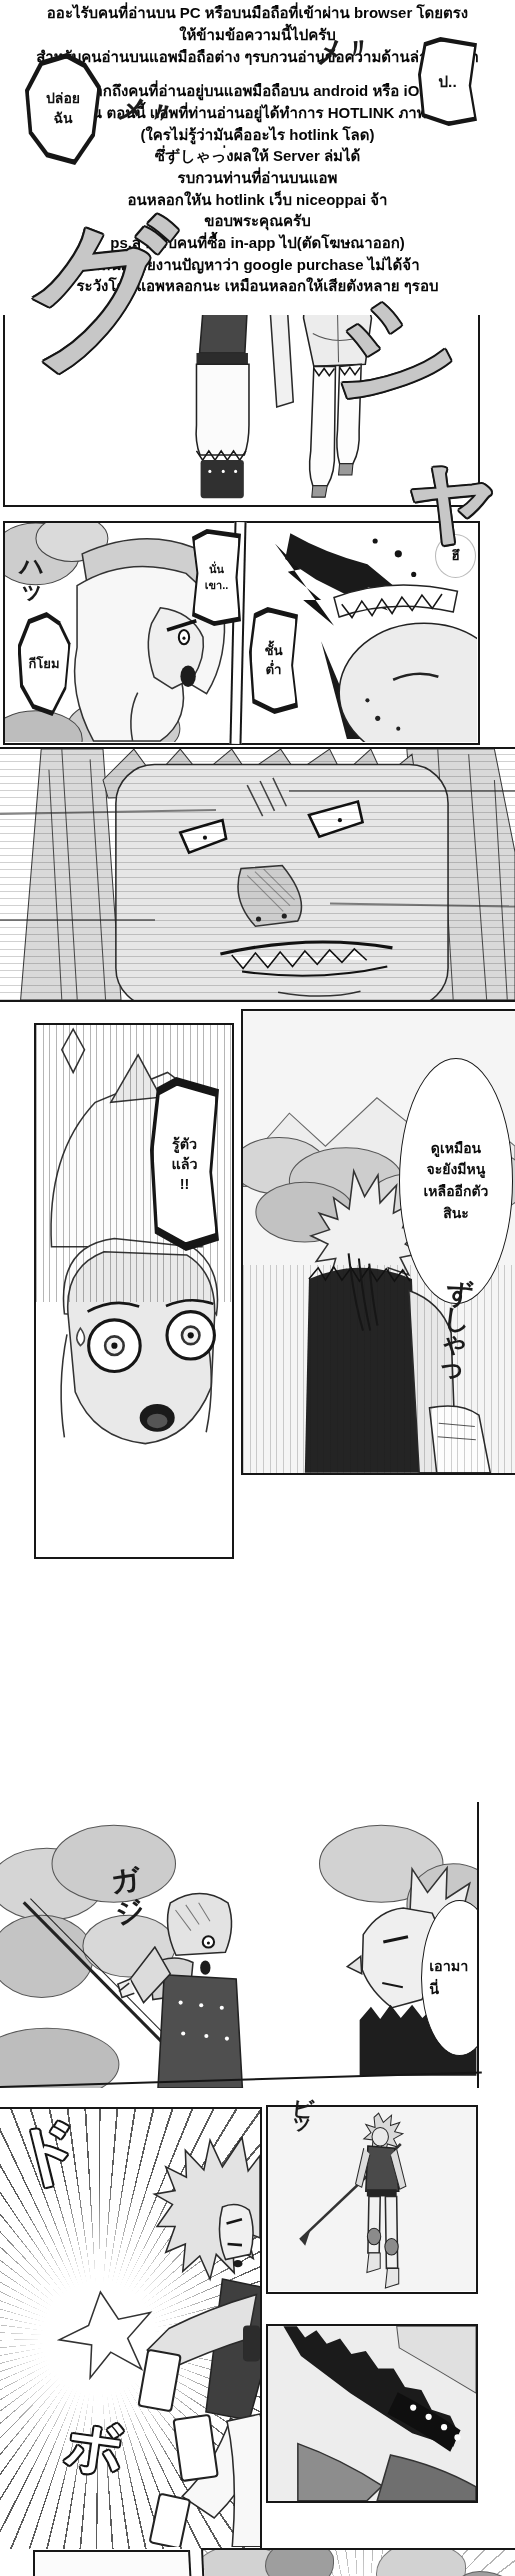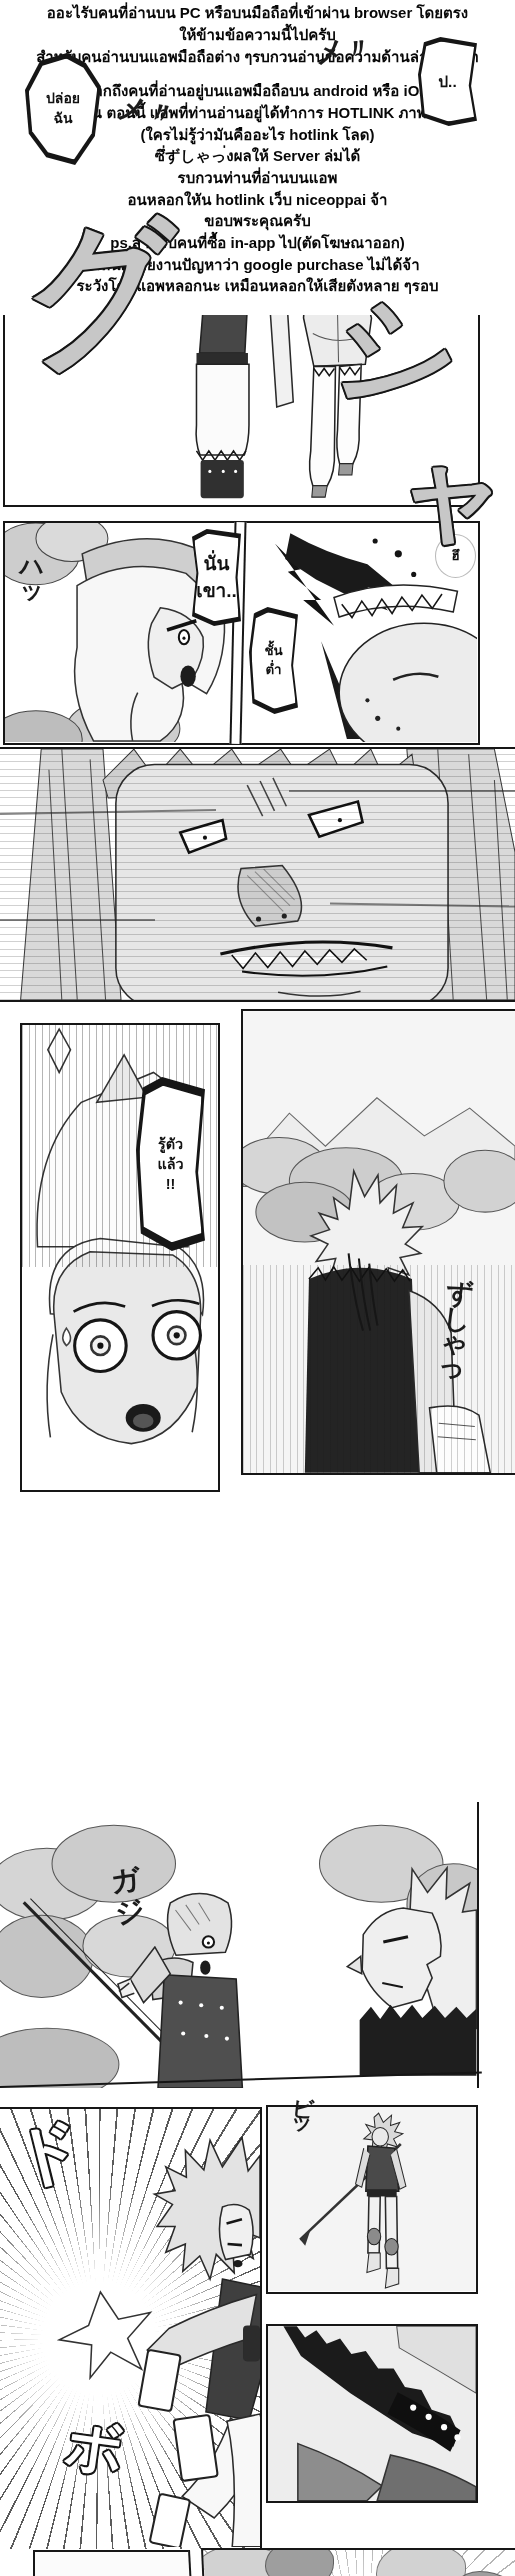"นั่น" div.txt { font-size: 19px -> 11px }
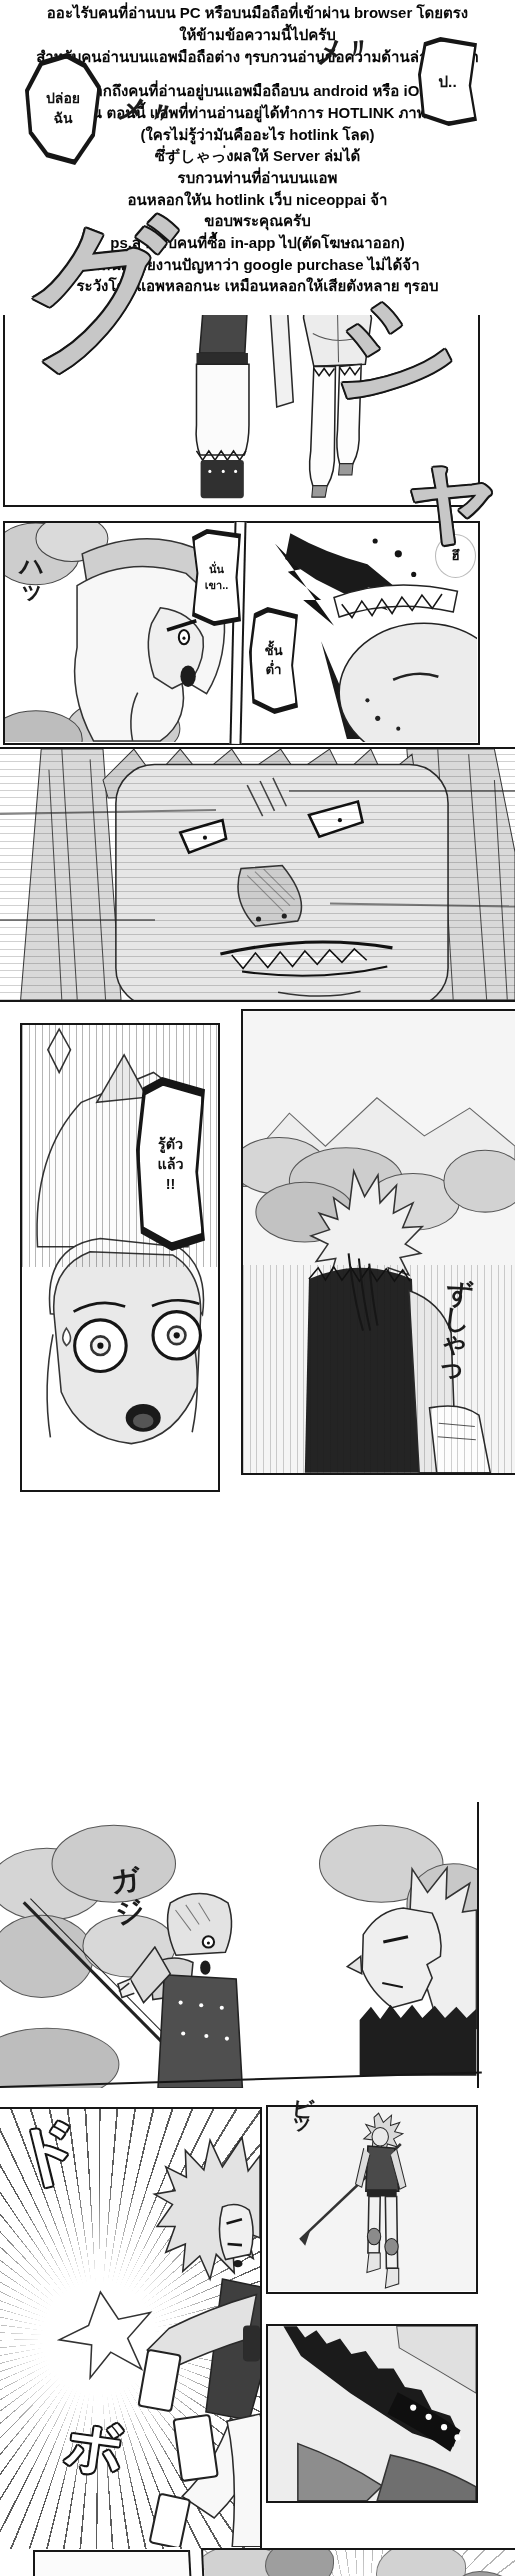"กีโยม" div.jag { html: none -> <div> <div></div> <div></div> <div> <span>กีโยม</span> </div> </div> }
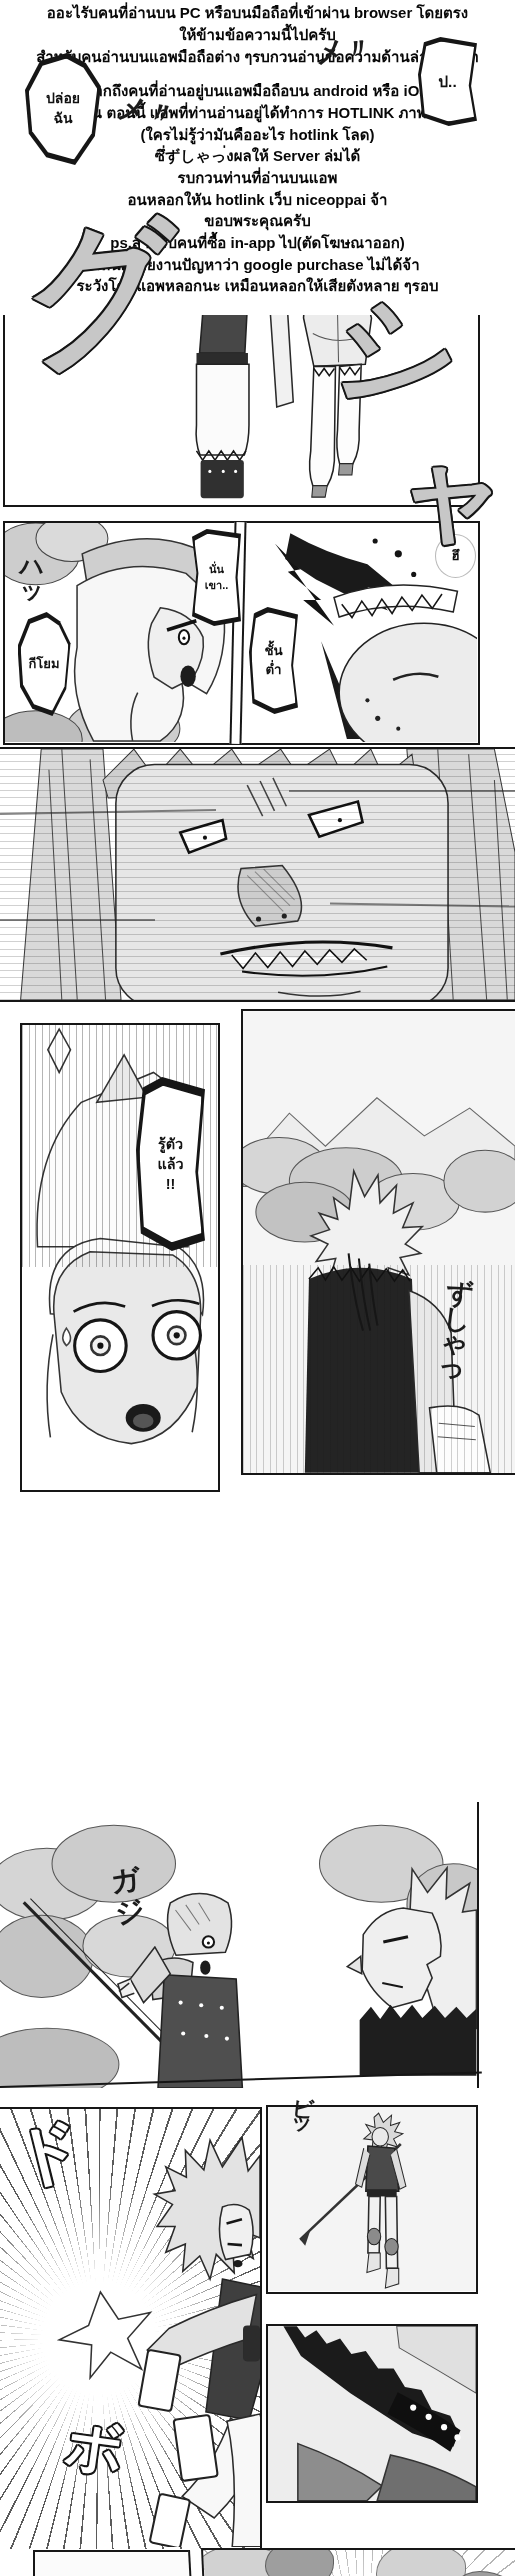"รู้ตัว" div.panel { height: 469px -> 536px; left: 20px -> 34px }
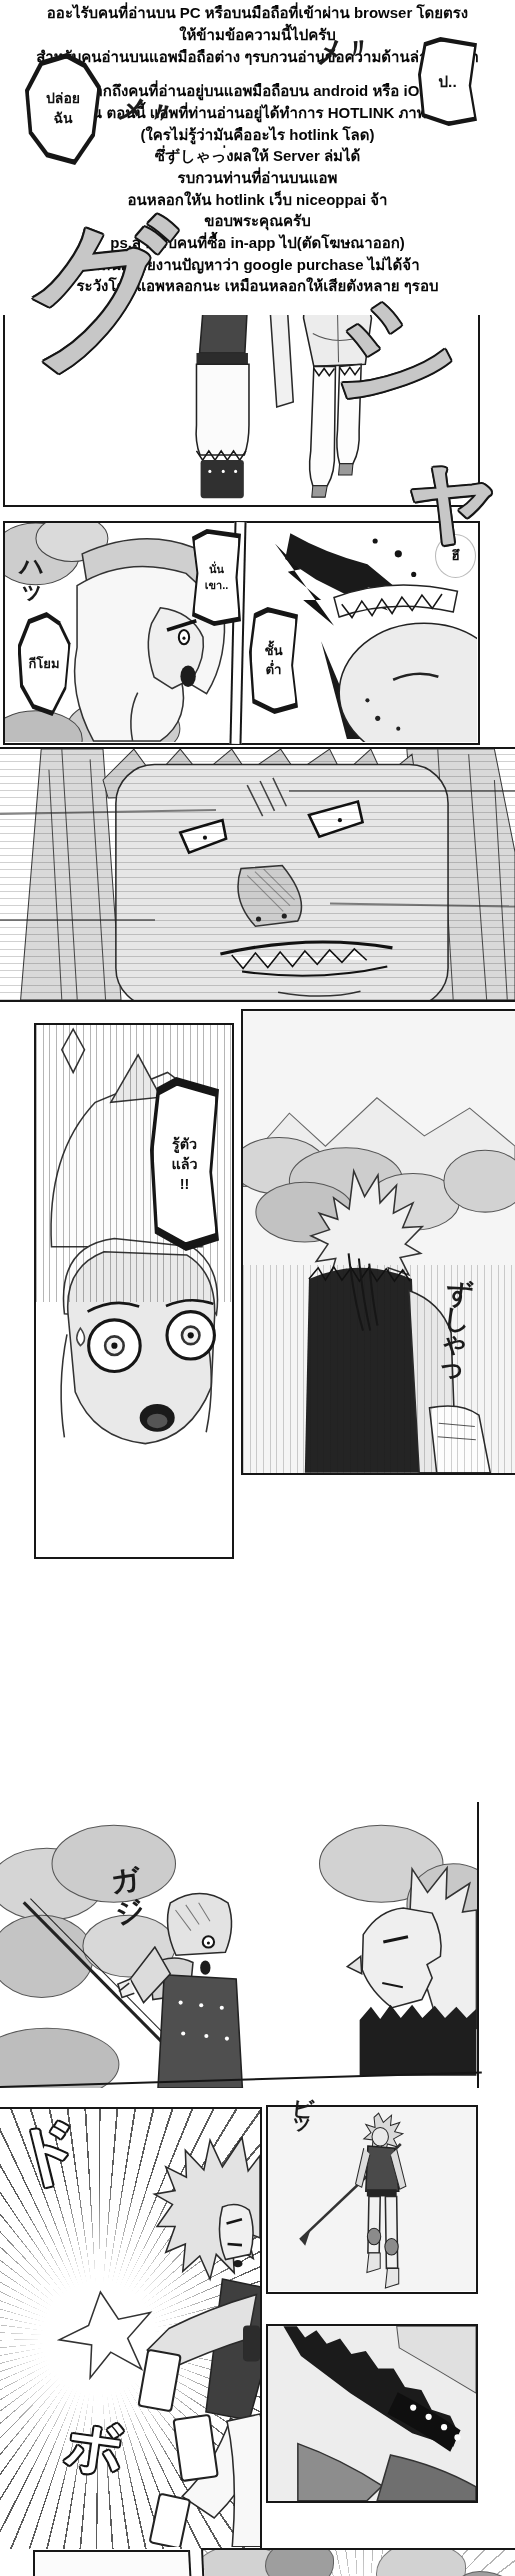"ดูเหมือน" div.bubble { html: none -> <div> <span>ดูเหมือน</span> <span>จะยังมีหนู</span> <span>เหลืออีกตัว</span> <span>สินะ</span> </div> }
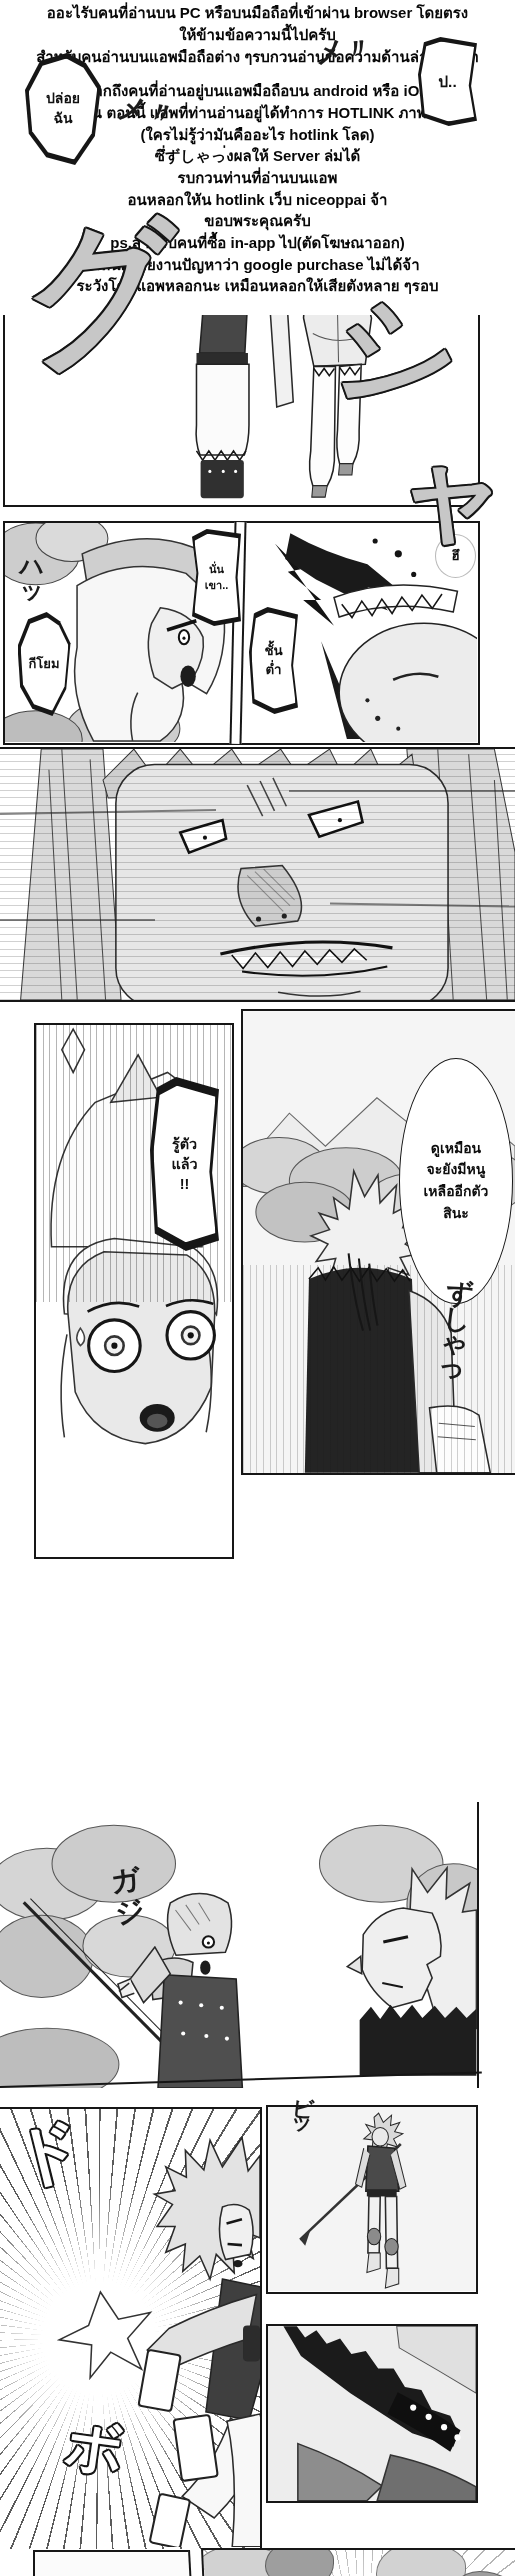"เอามา" div.bubble { html: none -> <div> <span>เอามา</span> <span>นี่</span> </div> }
